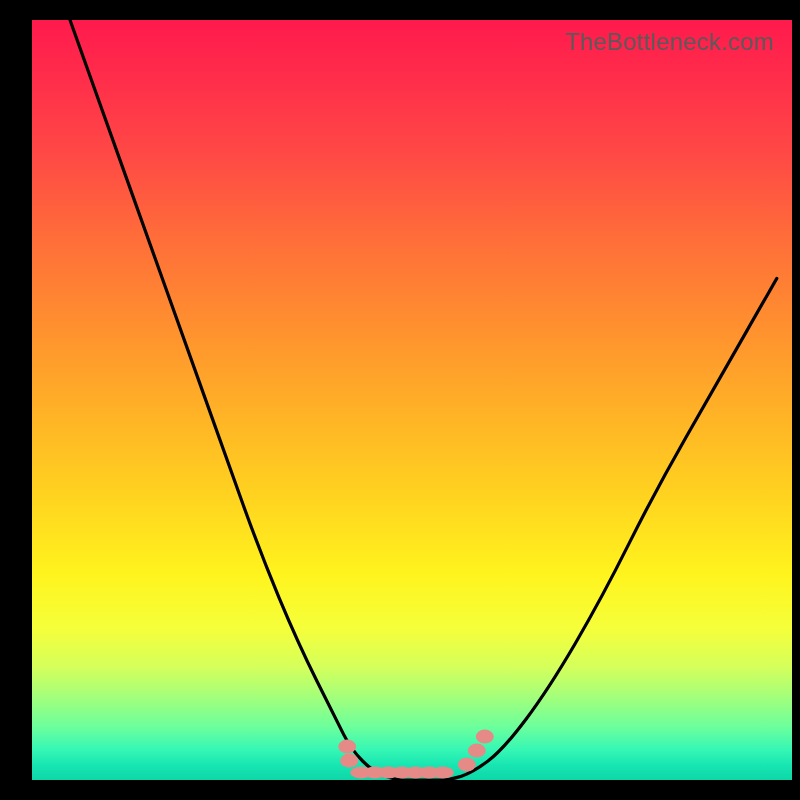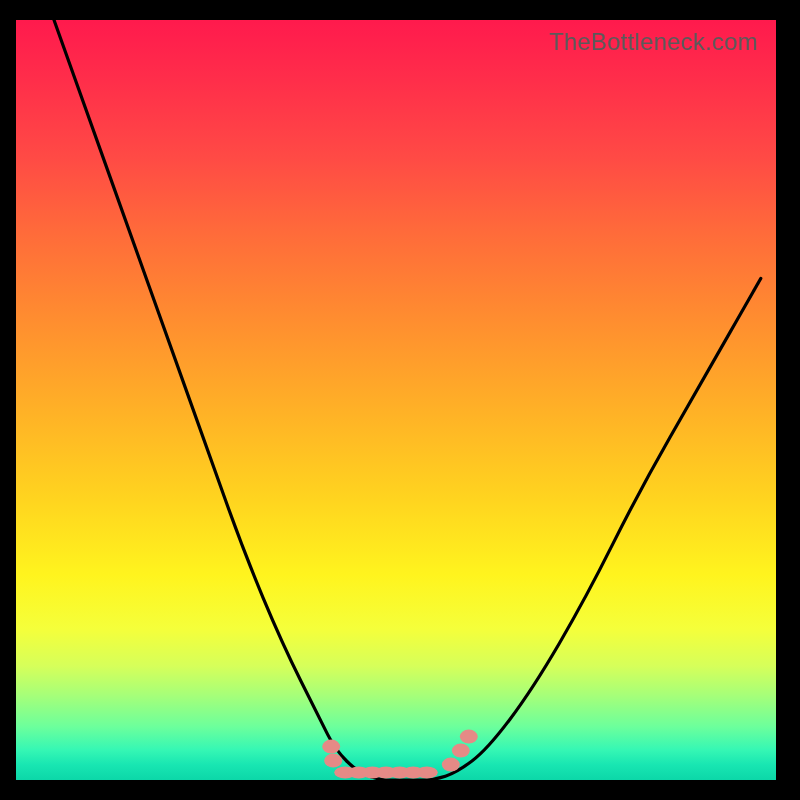"TheBottleneck.com" .frame { left: 16px -> 32px }
